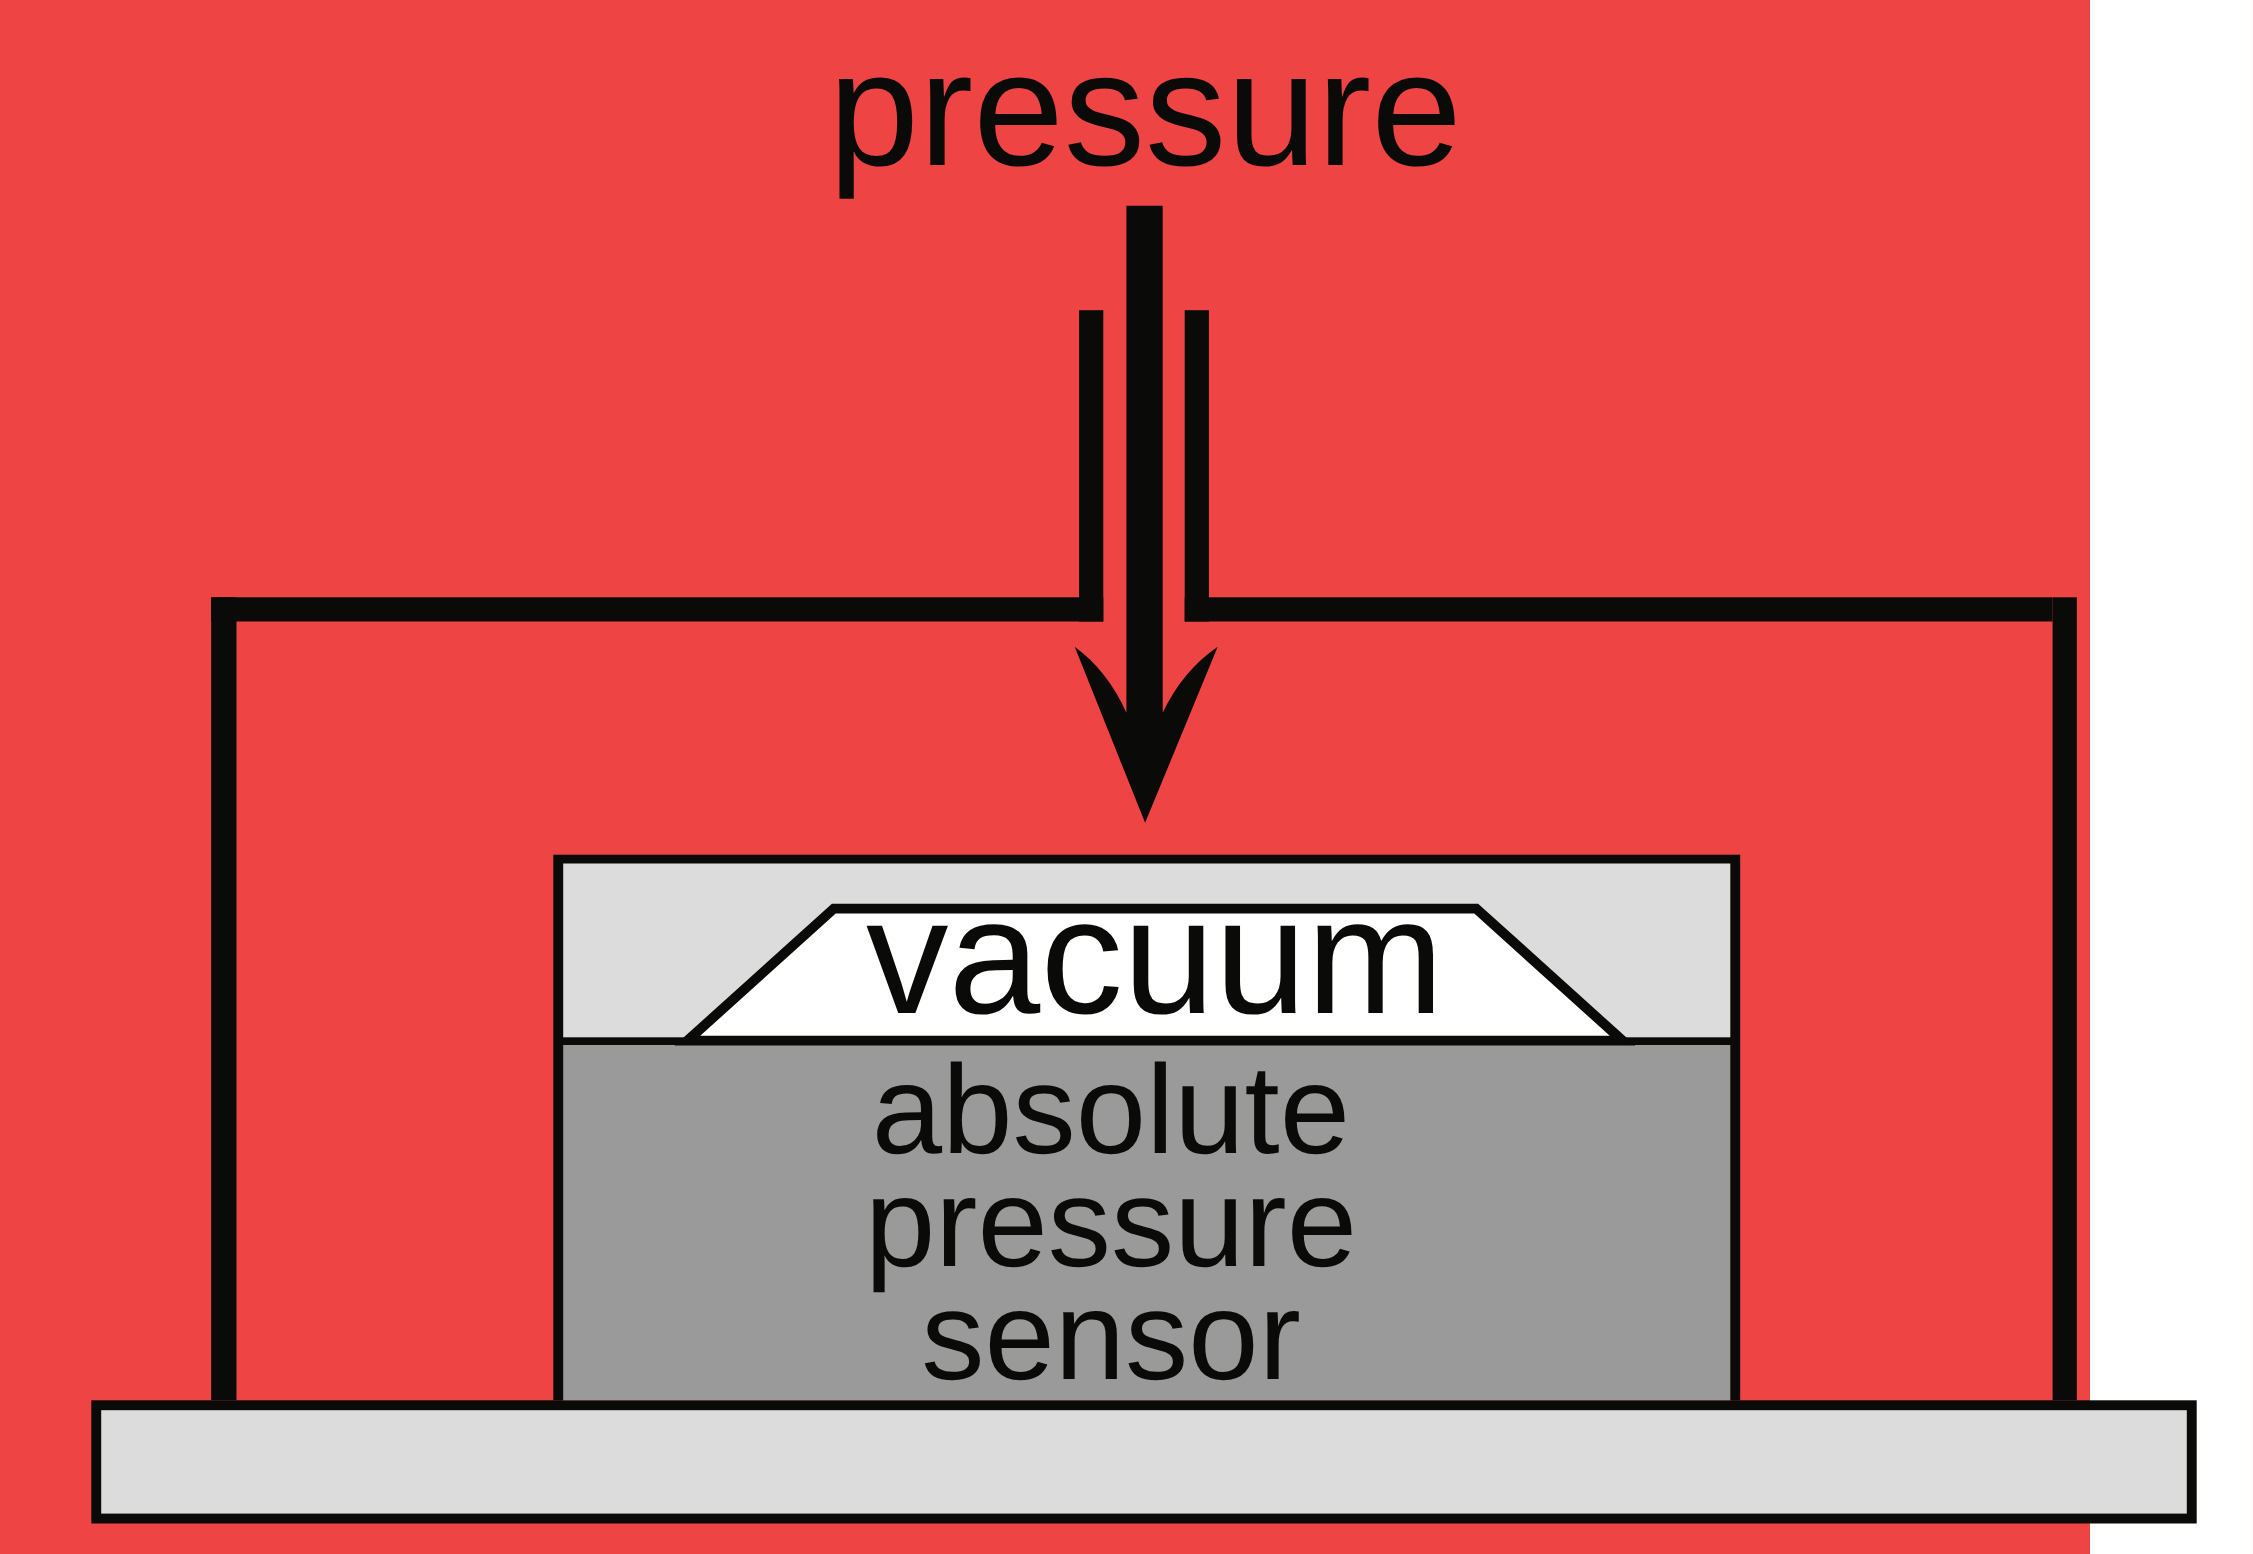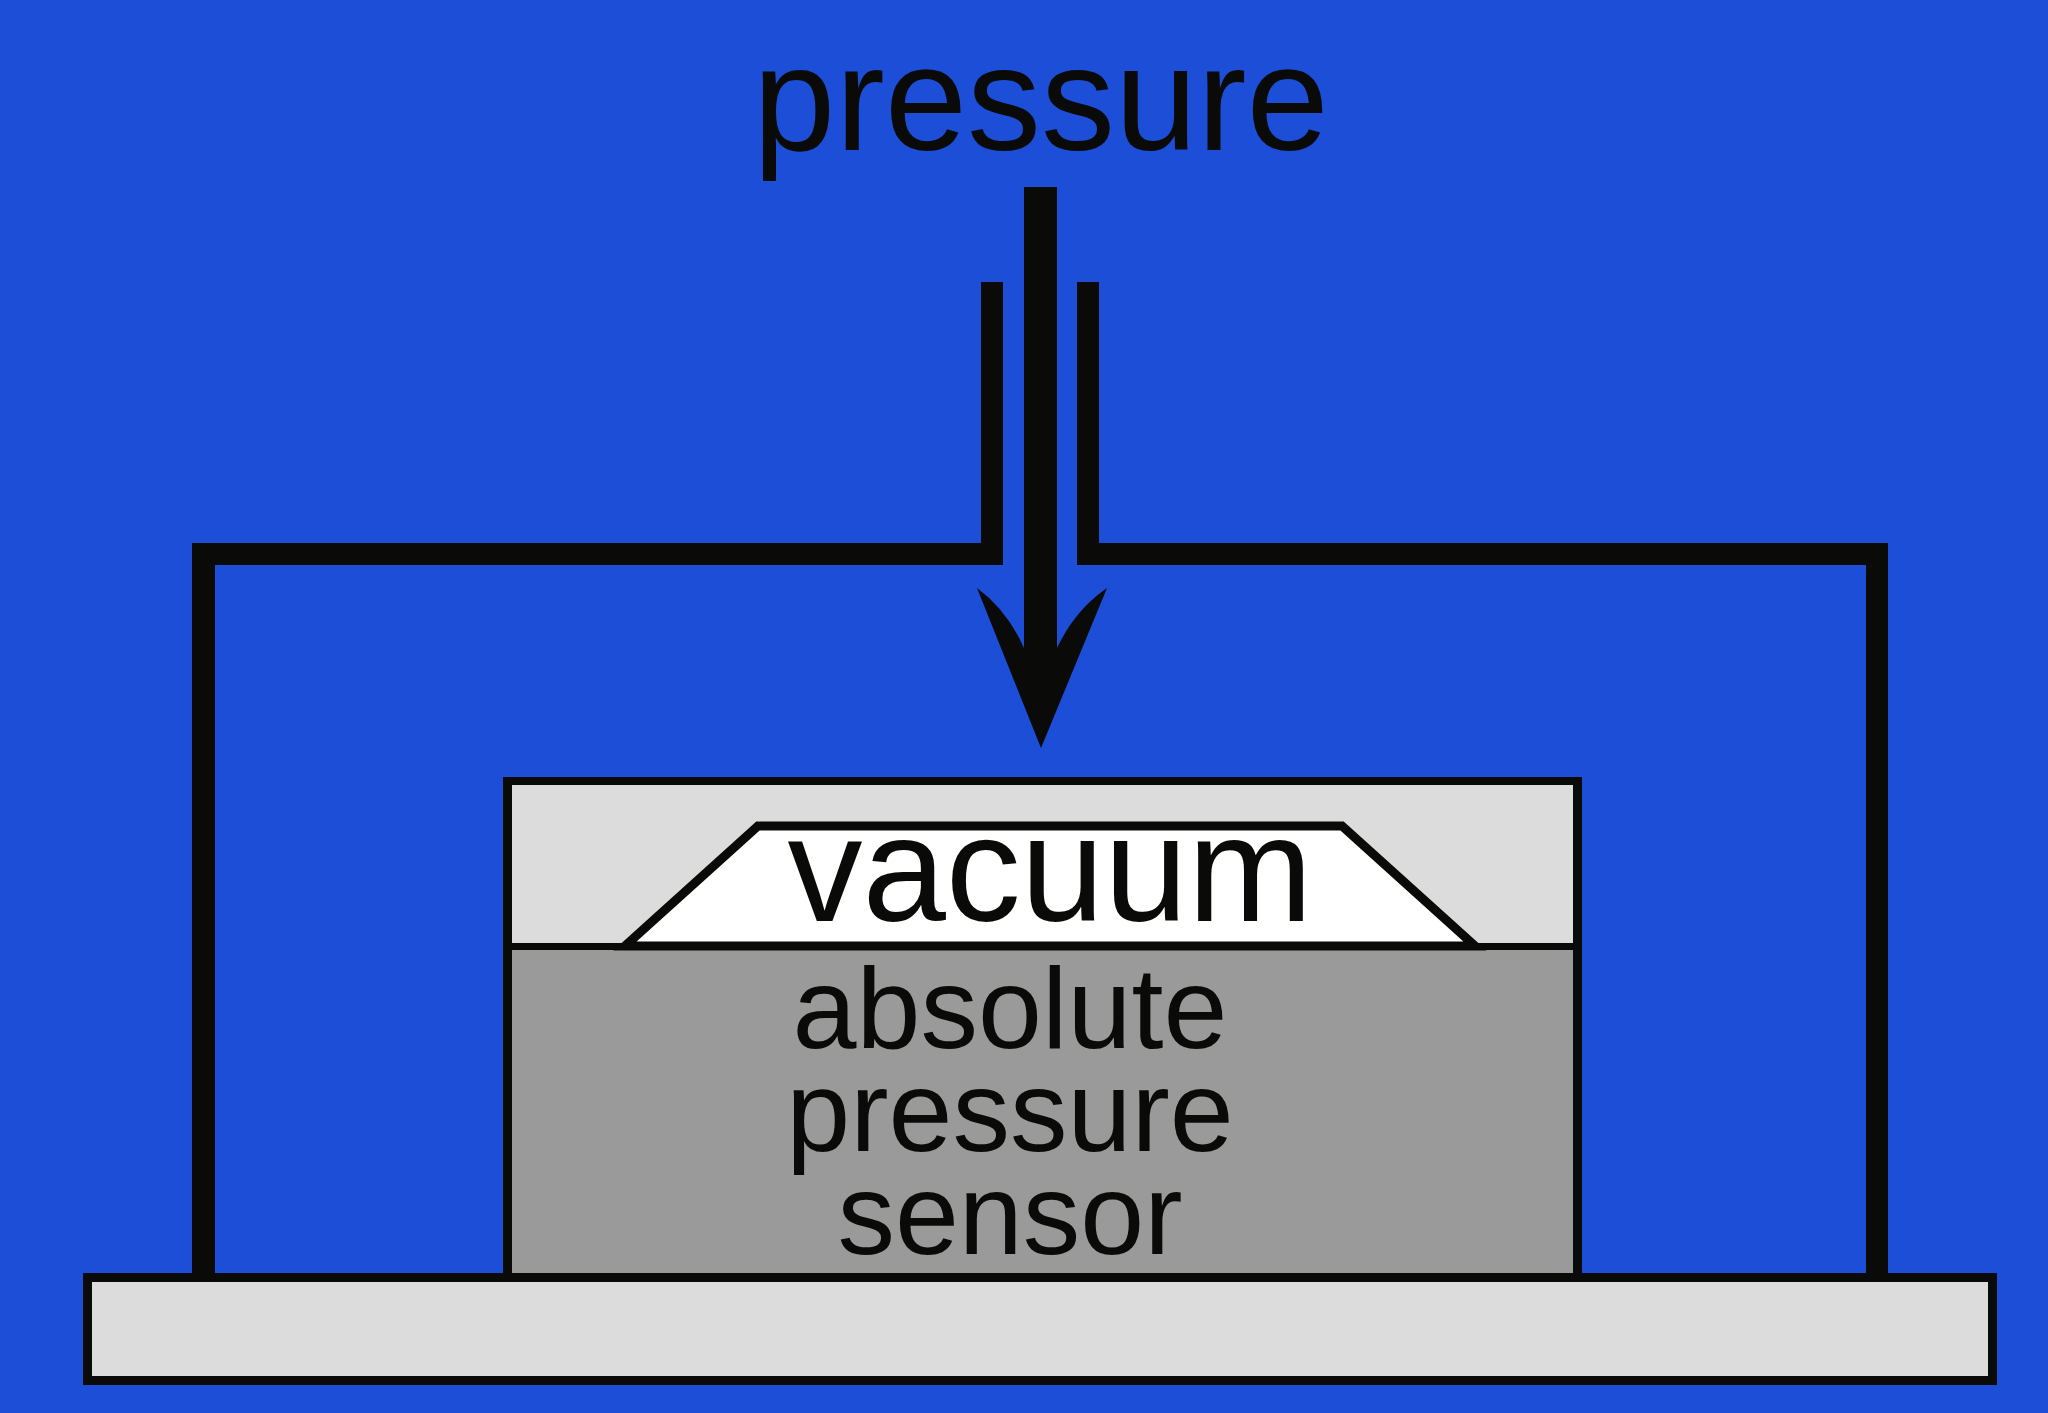"pressure" .stage { background: #1d4ed8 -> #ef4444; width: 2048px -> 1900px }
